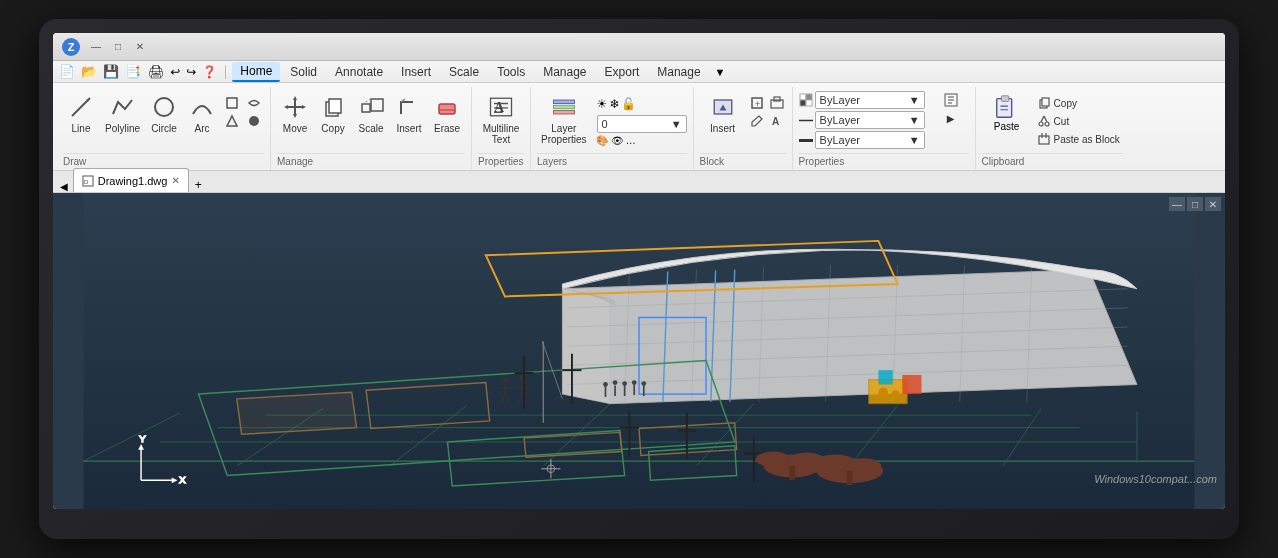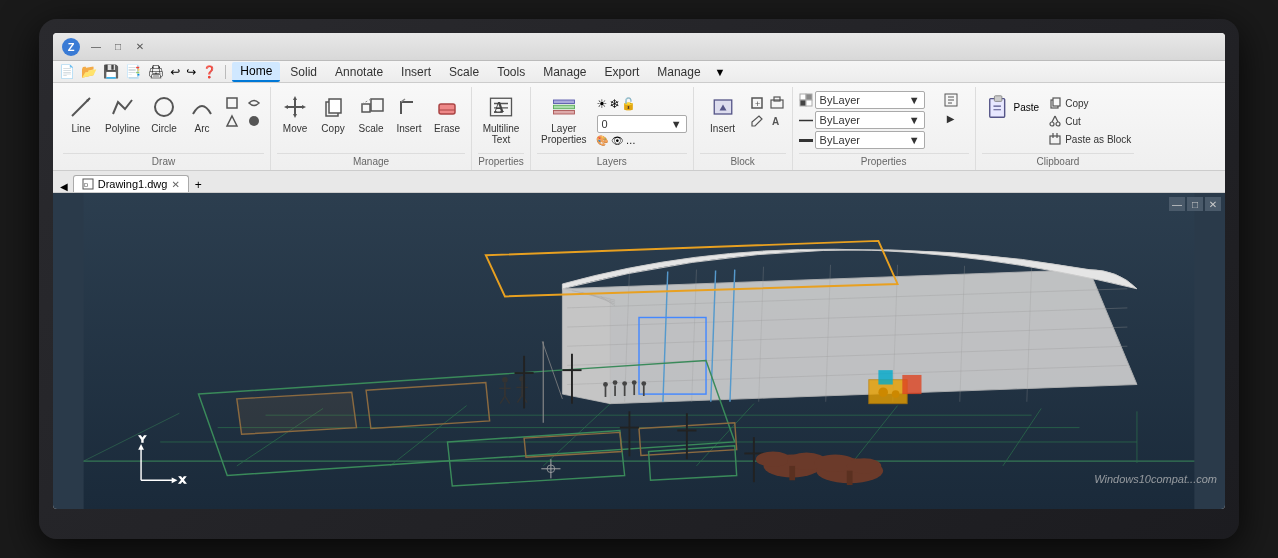"Paste" .paste-large { flex-direction: row -> column }
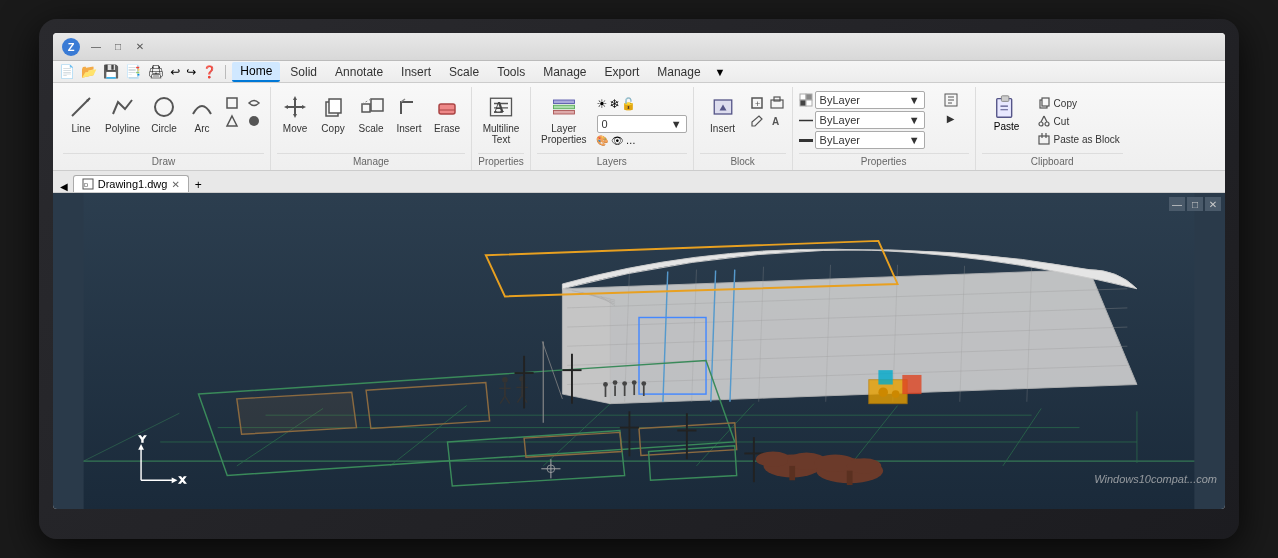"Draw" .ribbon-group-label { text-align: center -> left }
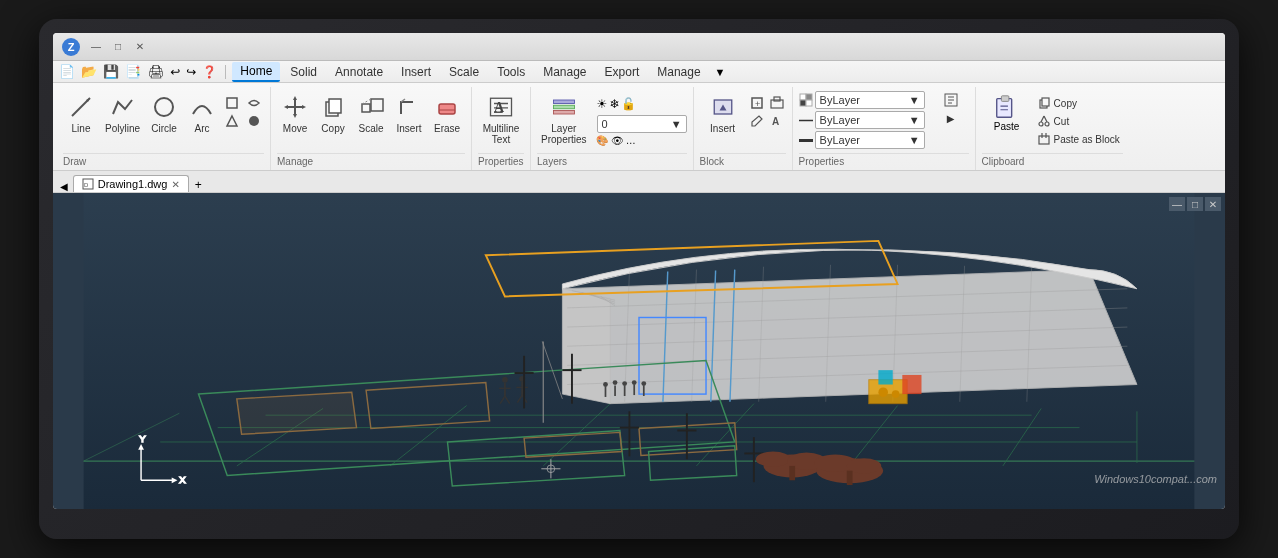"Drawing1.dwg" .tab { height: 17px -> 24px }
